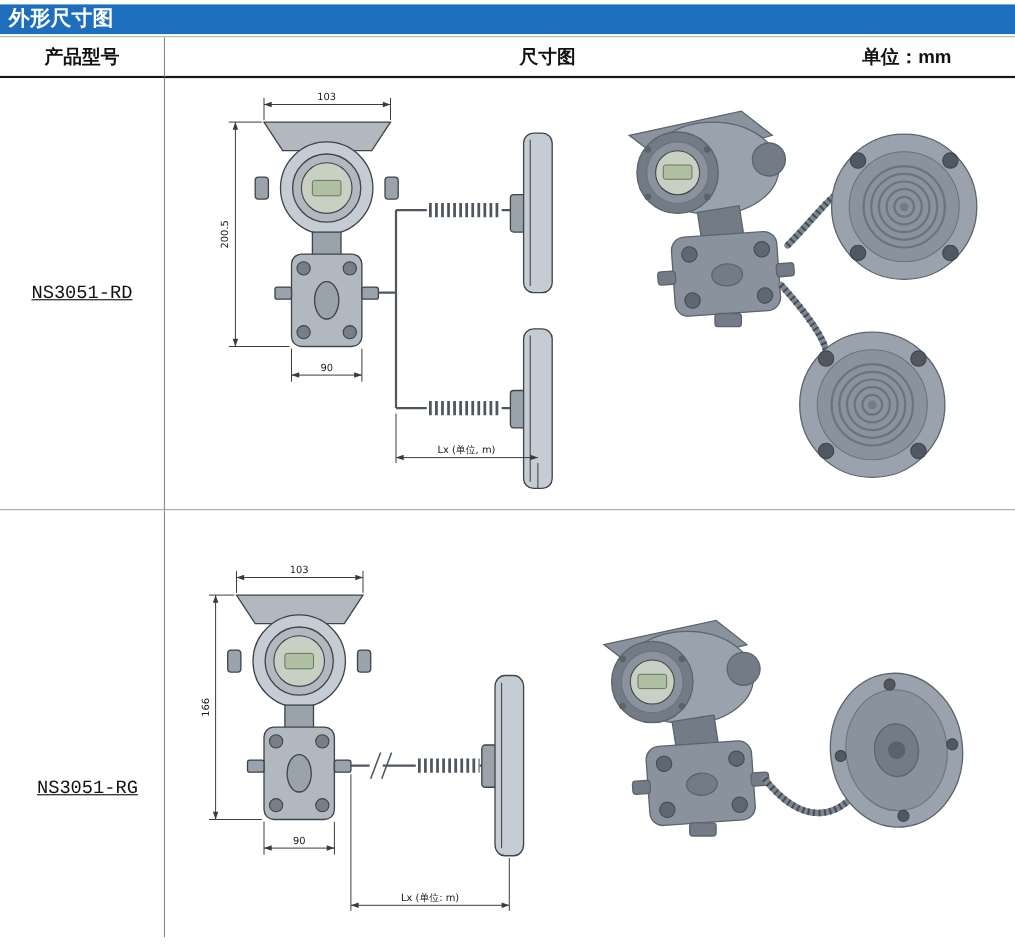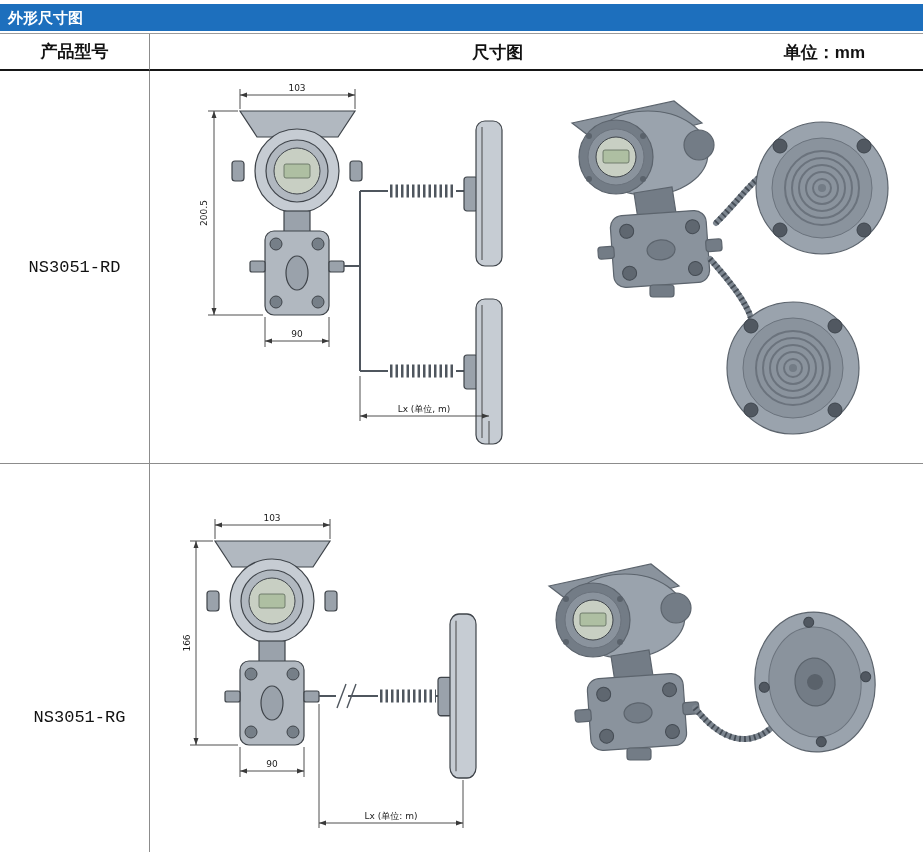"外形尺寸图" .title-bar { font-size: 15px -> 19px }
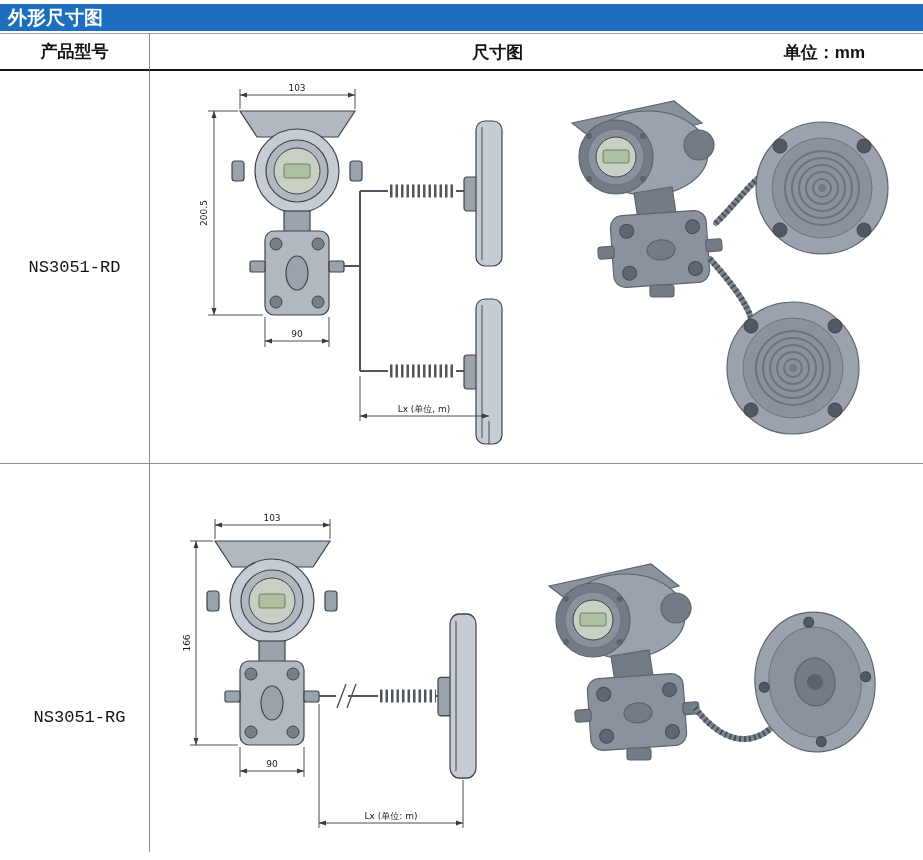"NS3051-RD" .model-cell { text-decoration: none -> underline }
